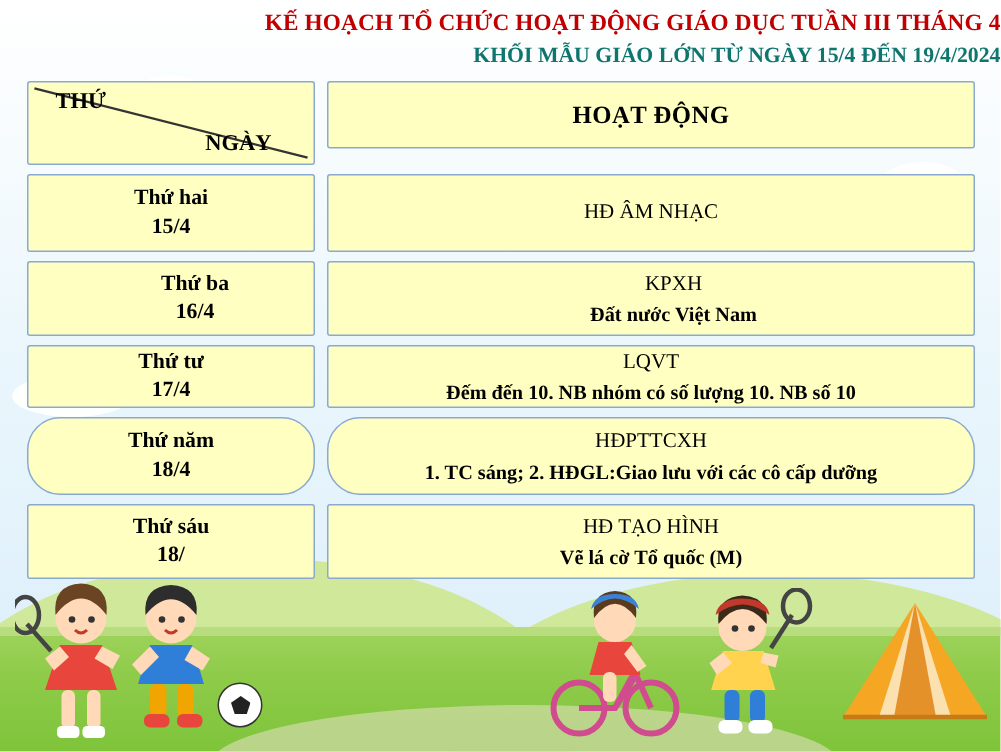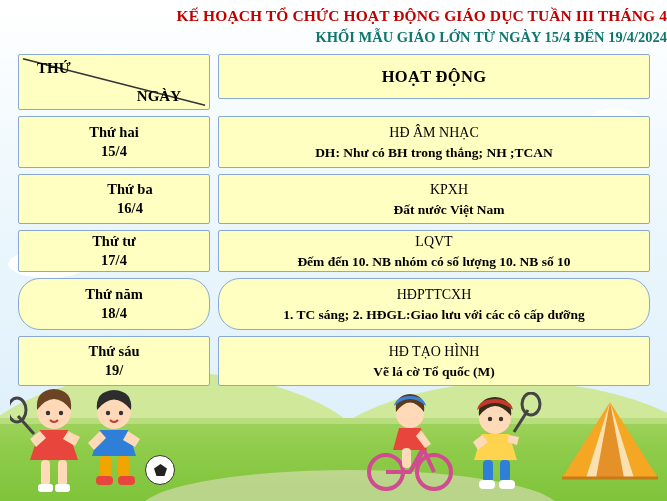"DH: Như có BH trong" span.act-sub { html: <span>DH: Như có BH trong thắng; NH ;TCAN</span> -> none }
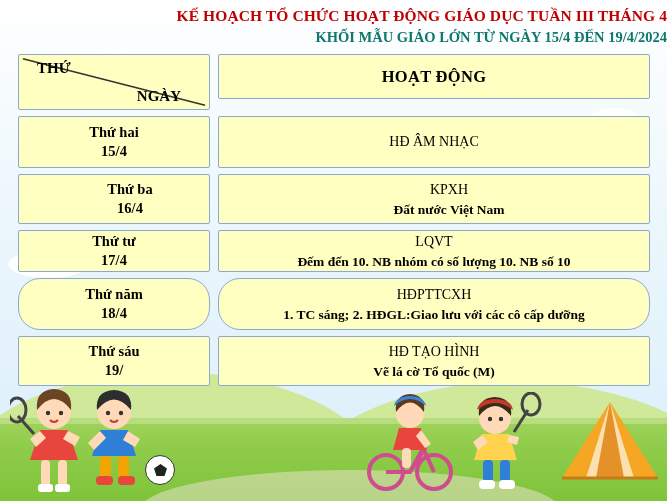"19/" span.day-date { text: 19/ -> 18/ }
